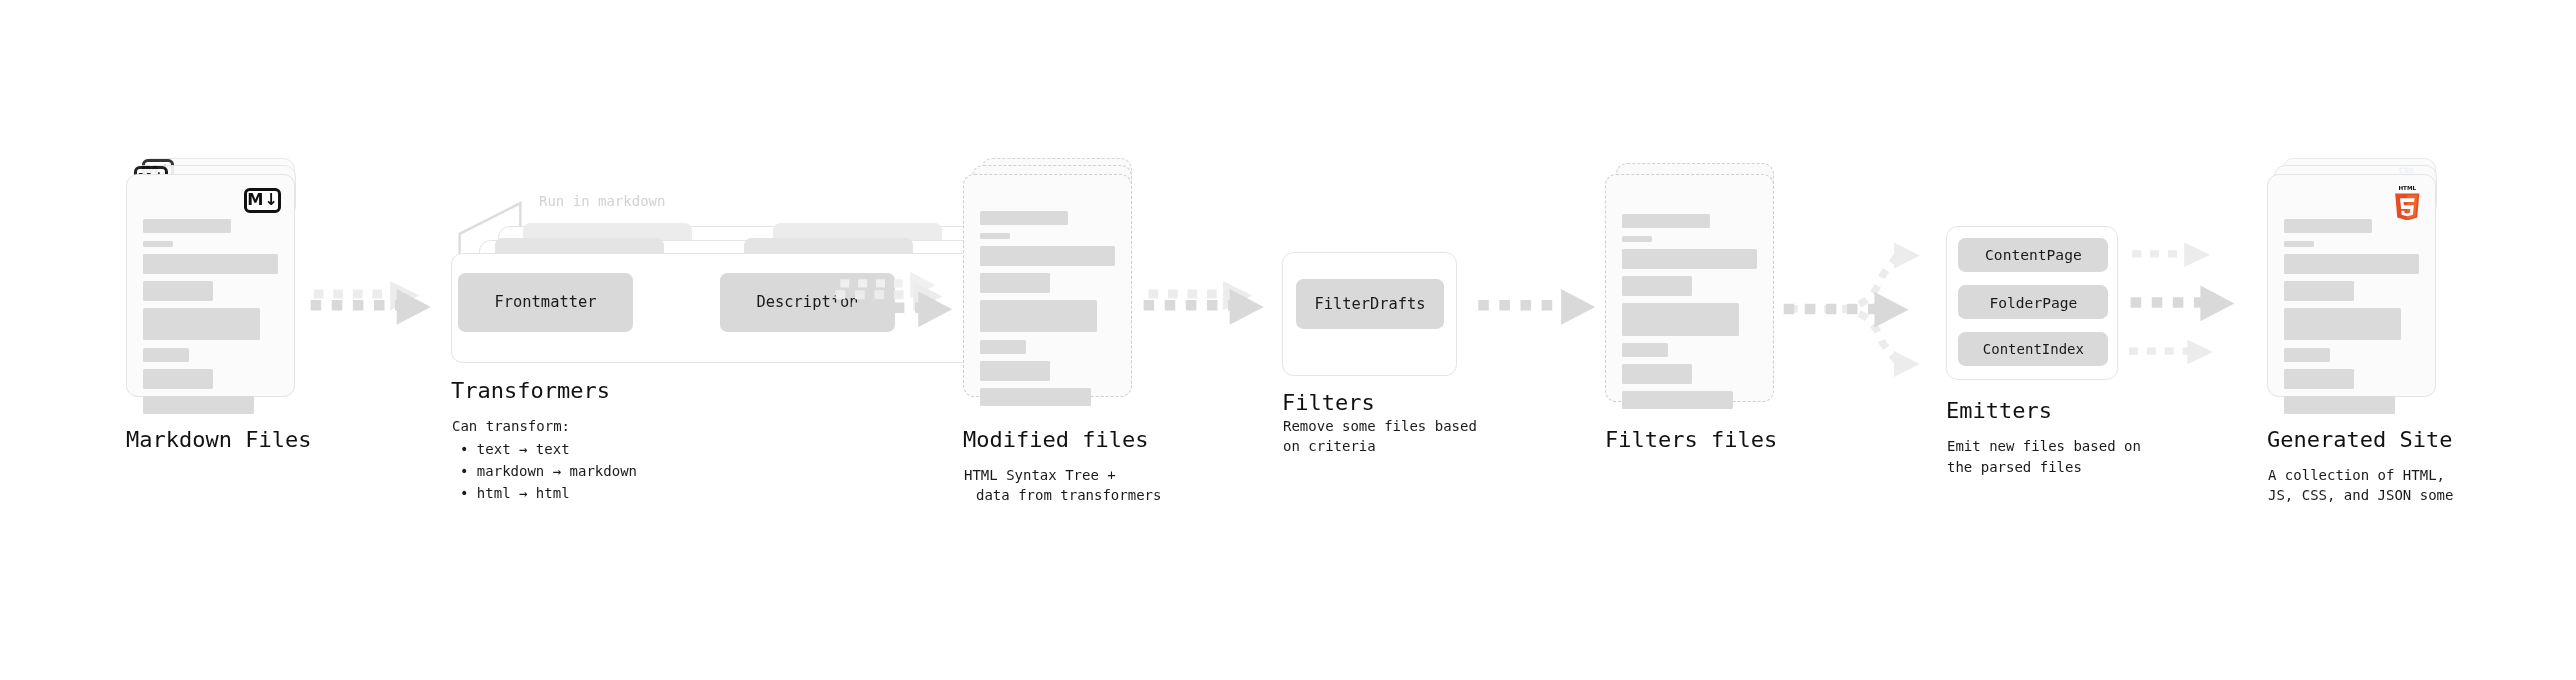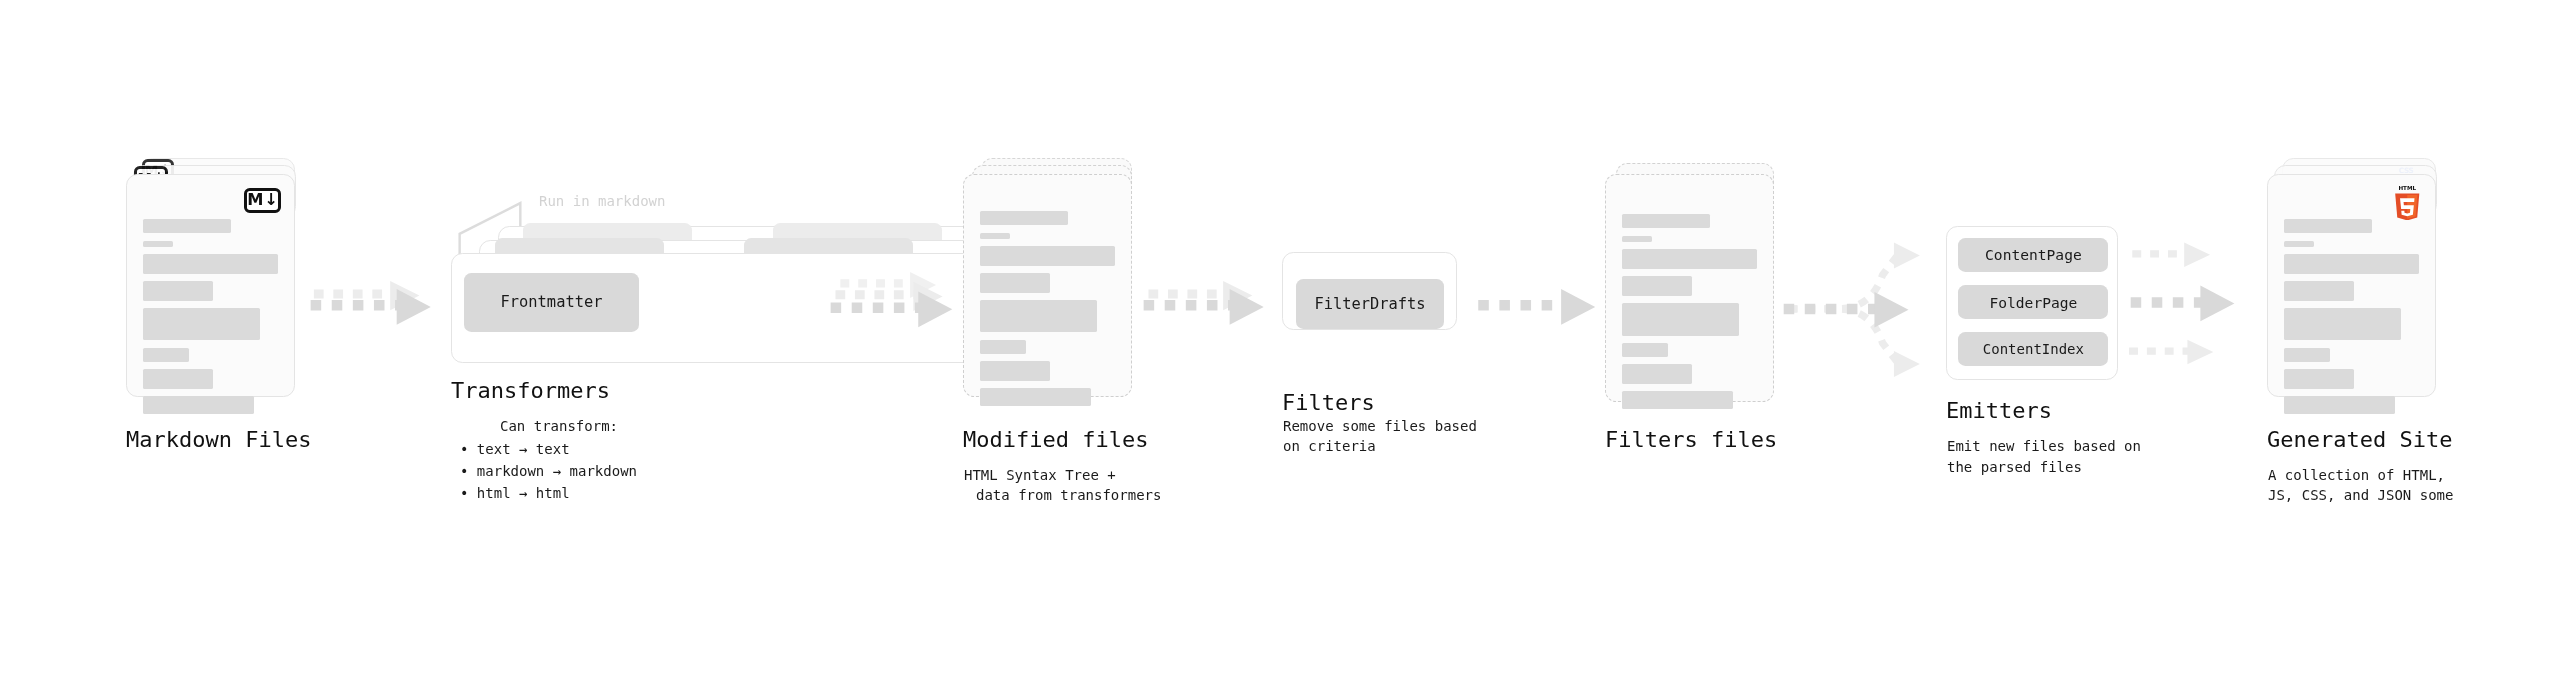"Frontmatter" div.pill { left: 12px -> 6px }
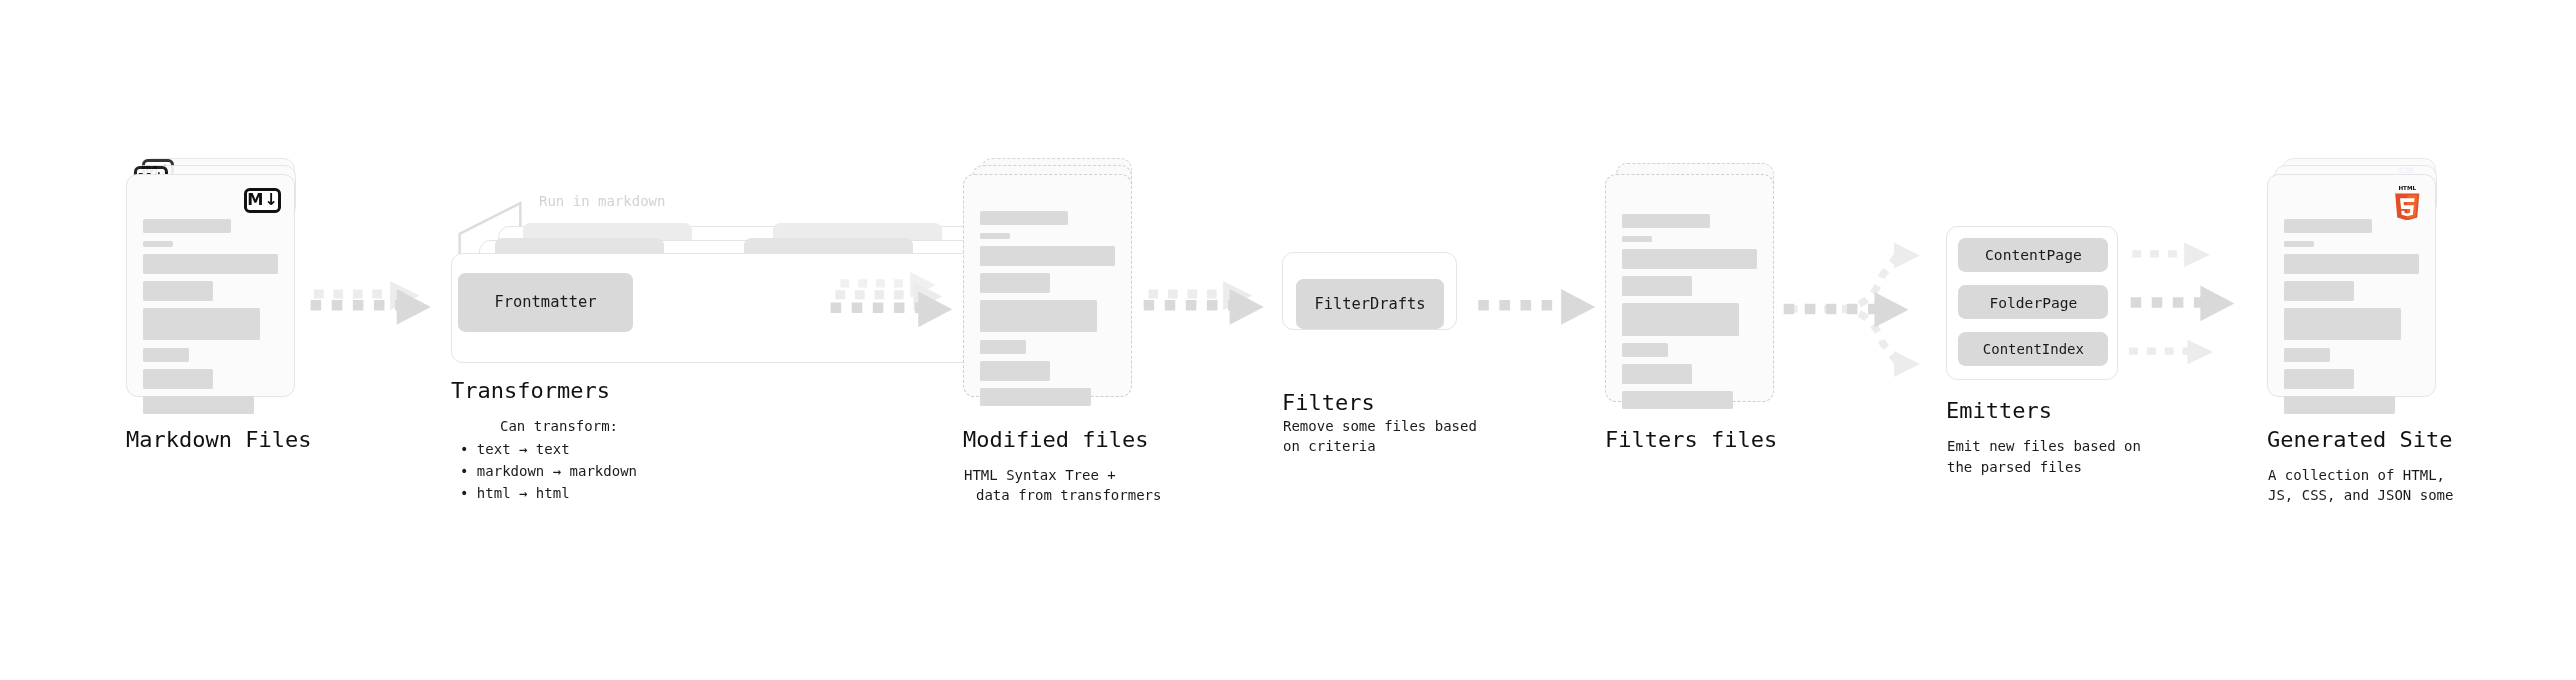"Description" div.pill { html: none -> <div> <span>Description</span> </div> }
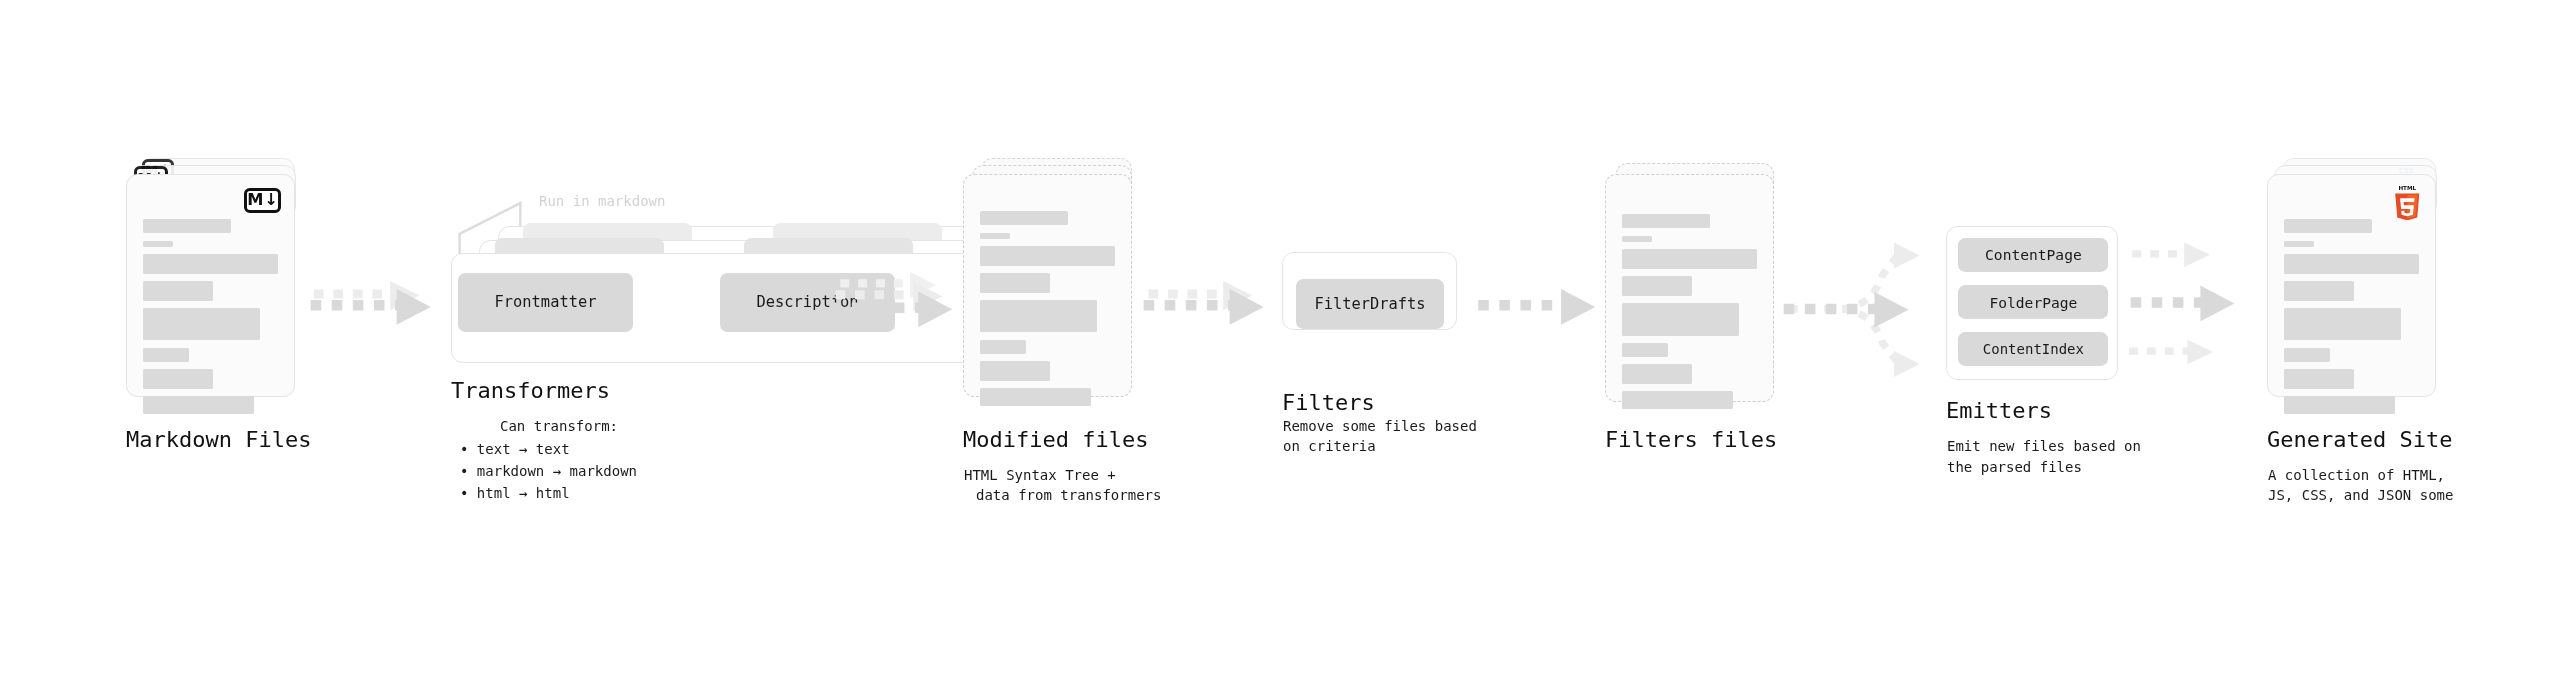"FilterDrafts" div.proc-box { height: 78px -> 124px }
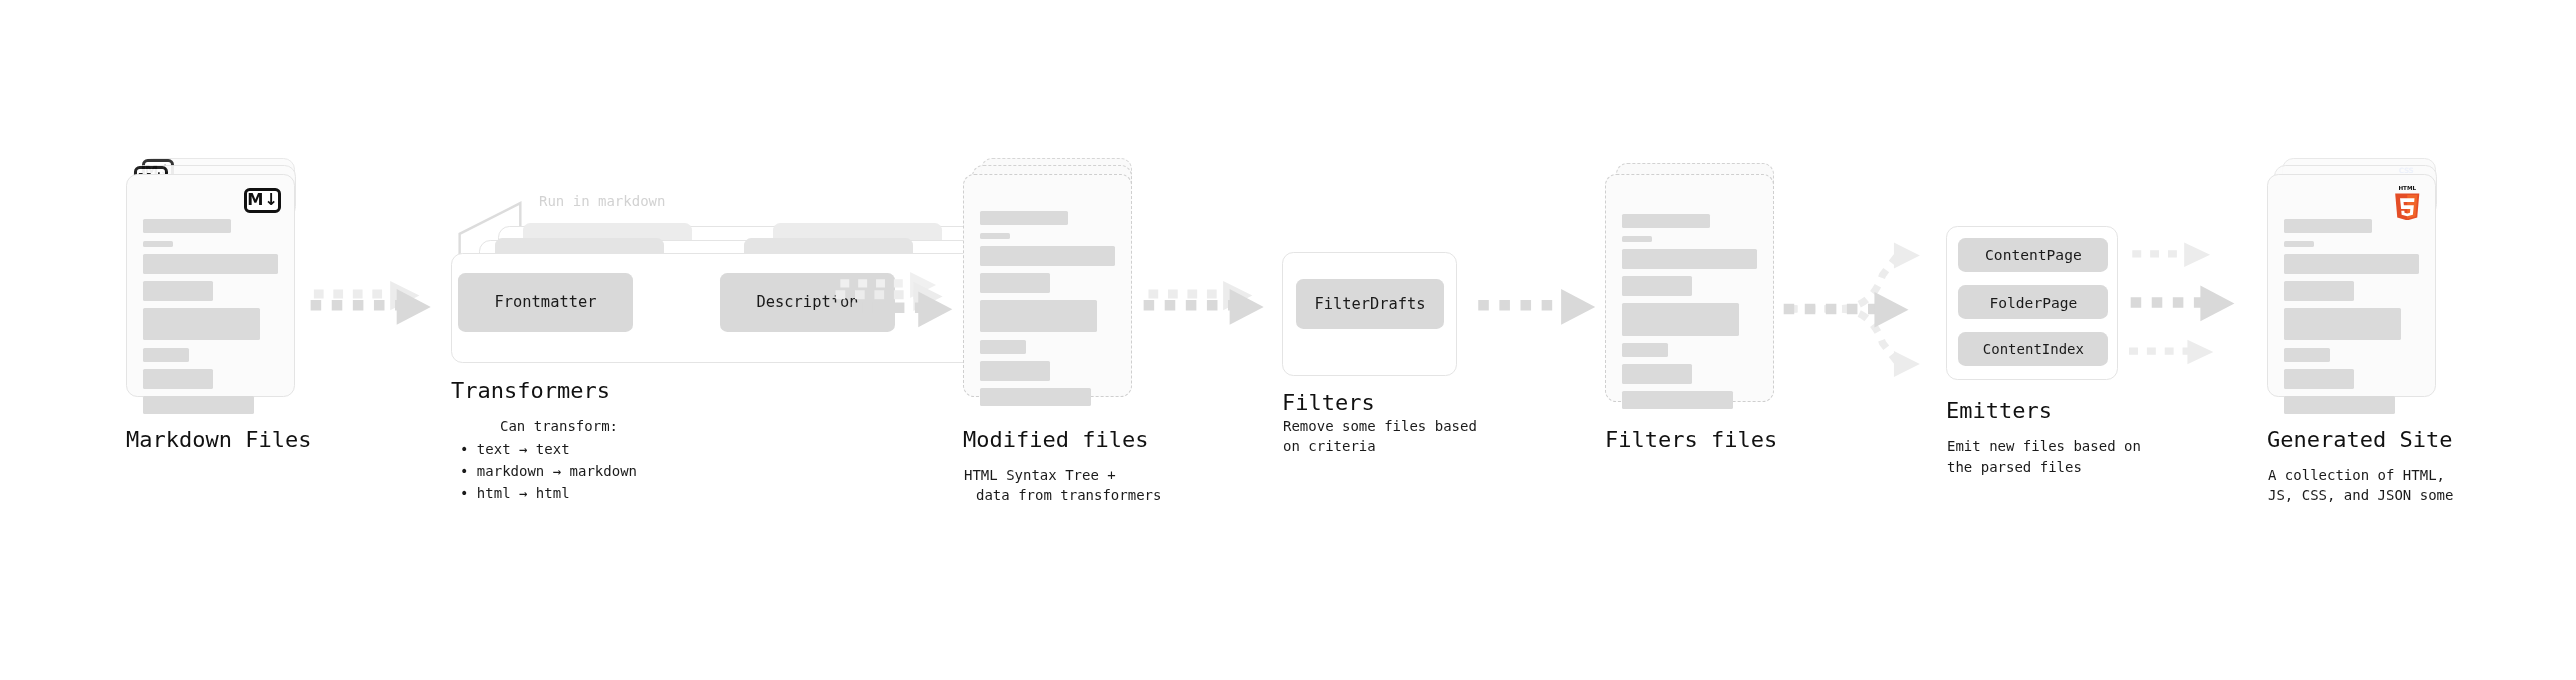"Can transform:" div.caption { margin-left: 48px -> none }
